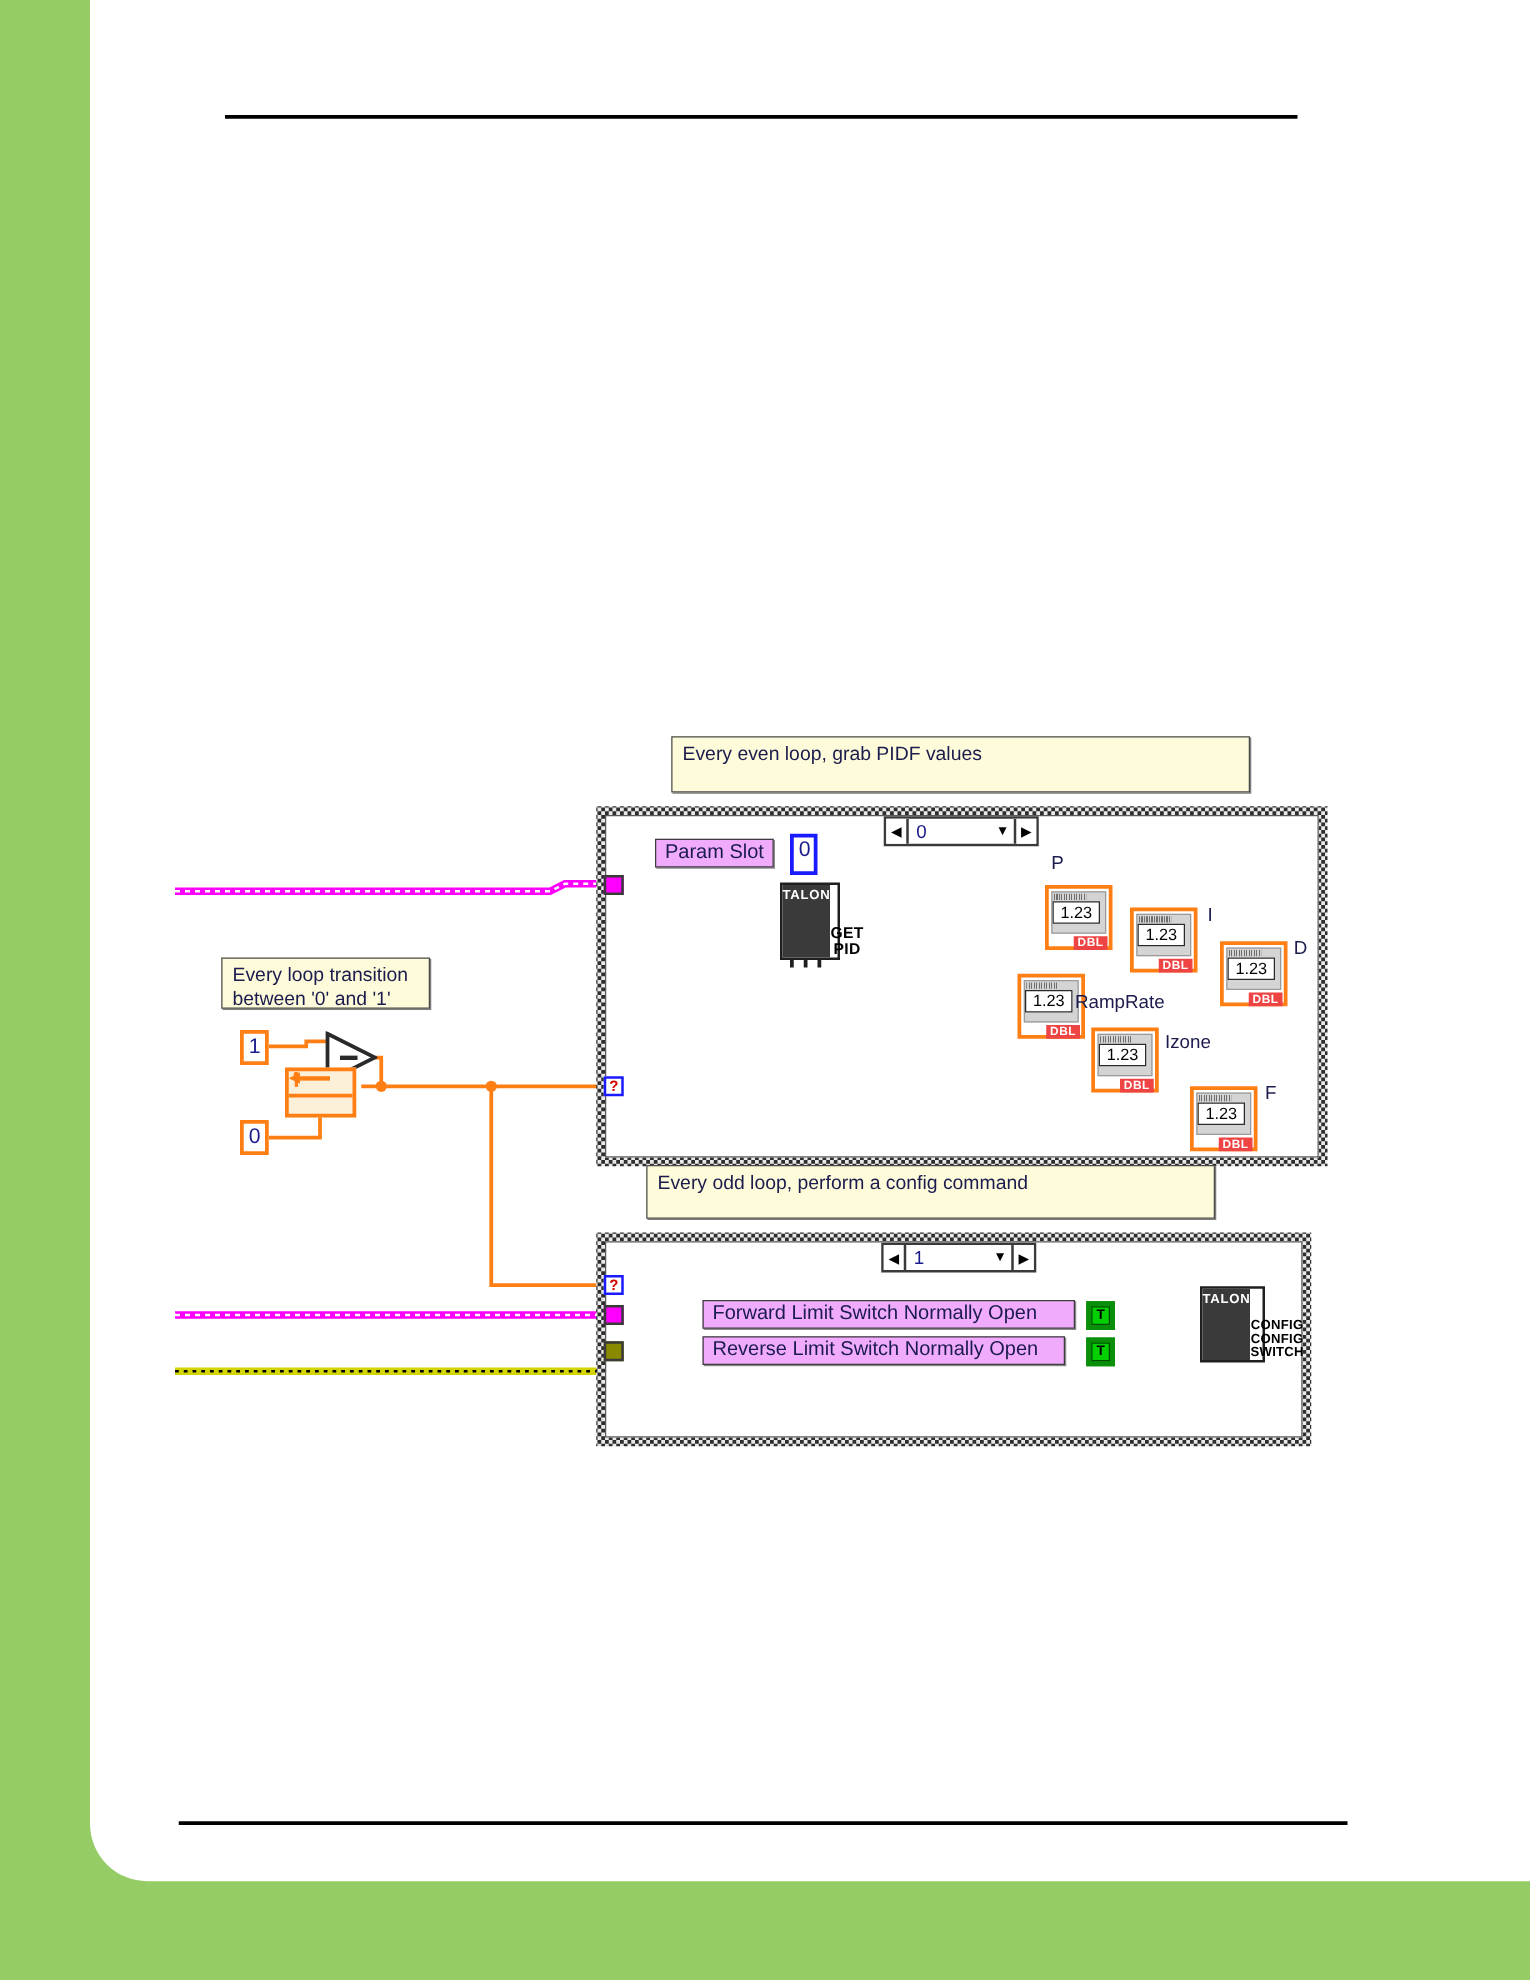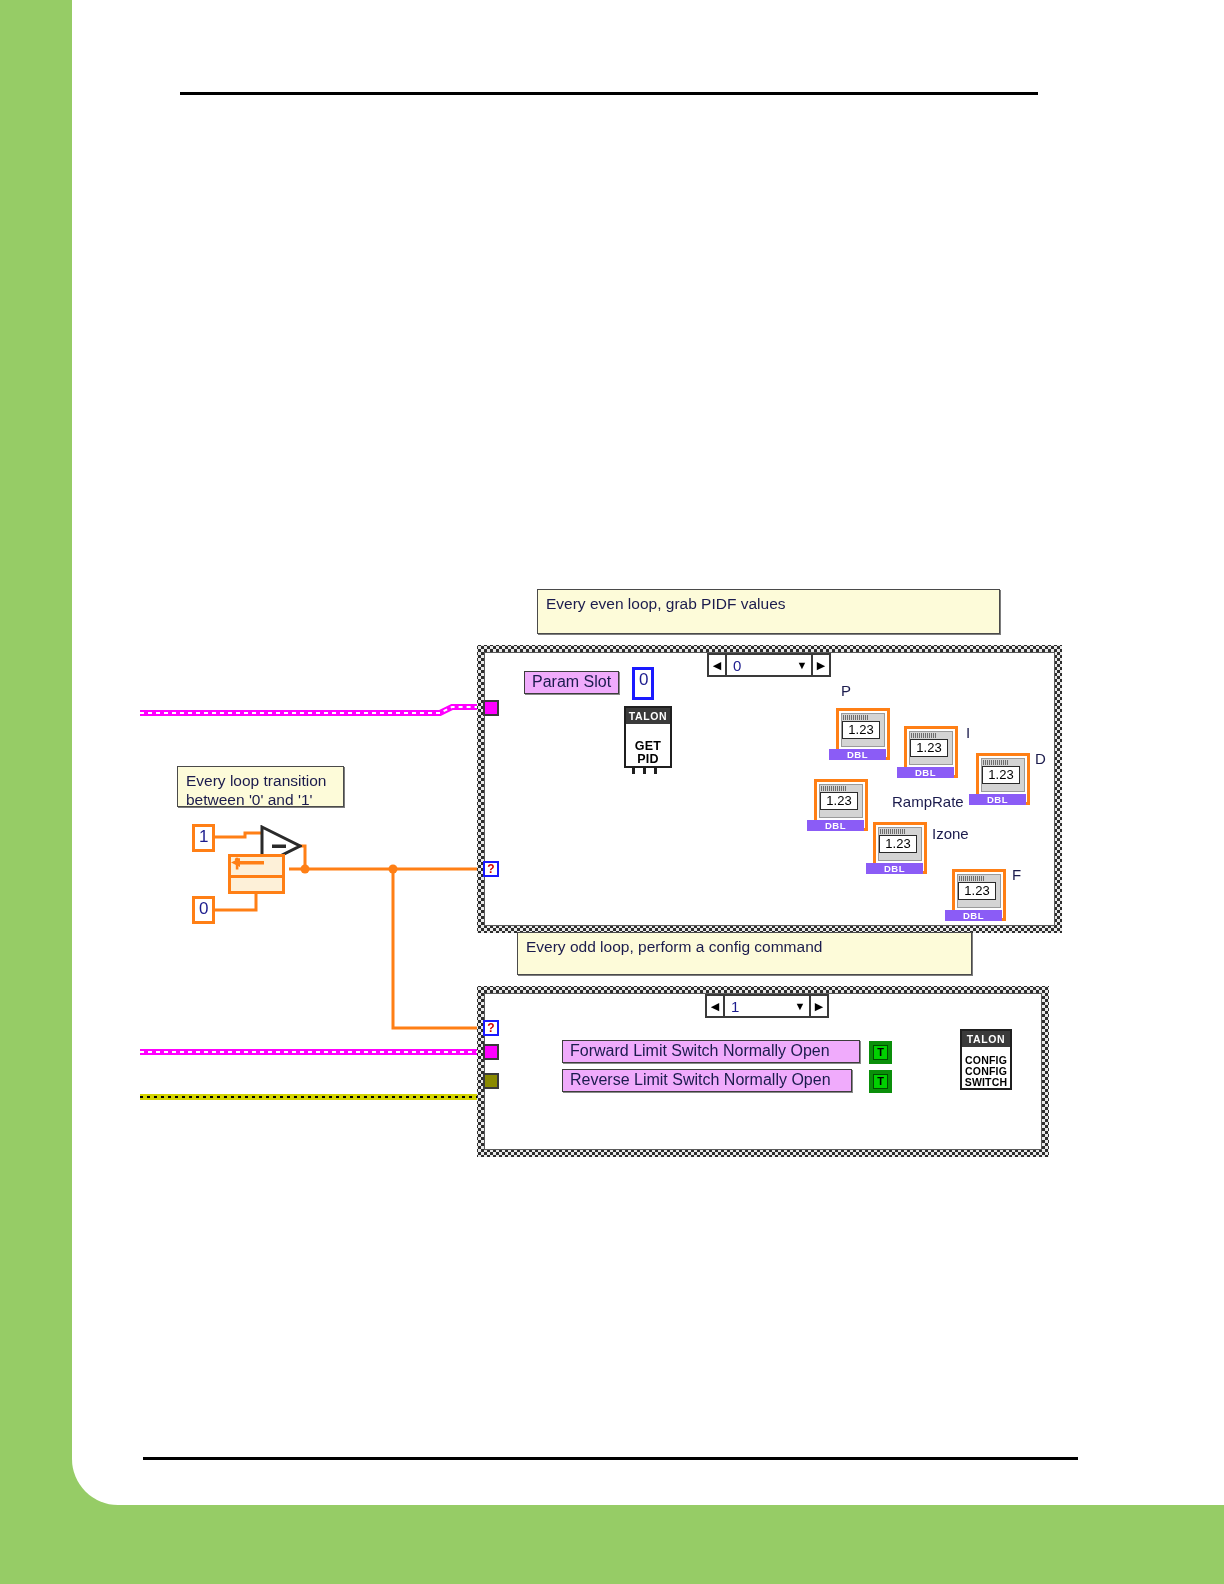"TALON" .vinode { flex-direction: column -> row }
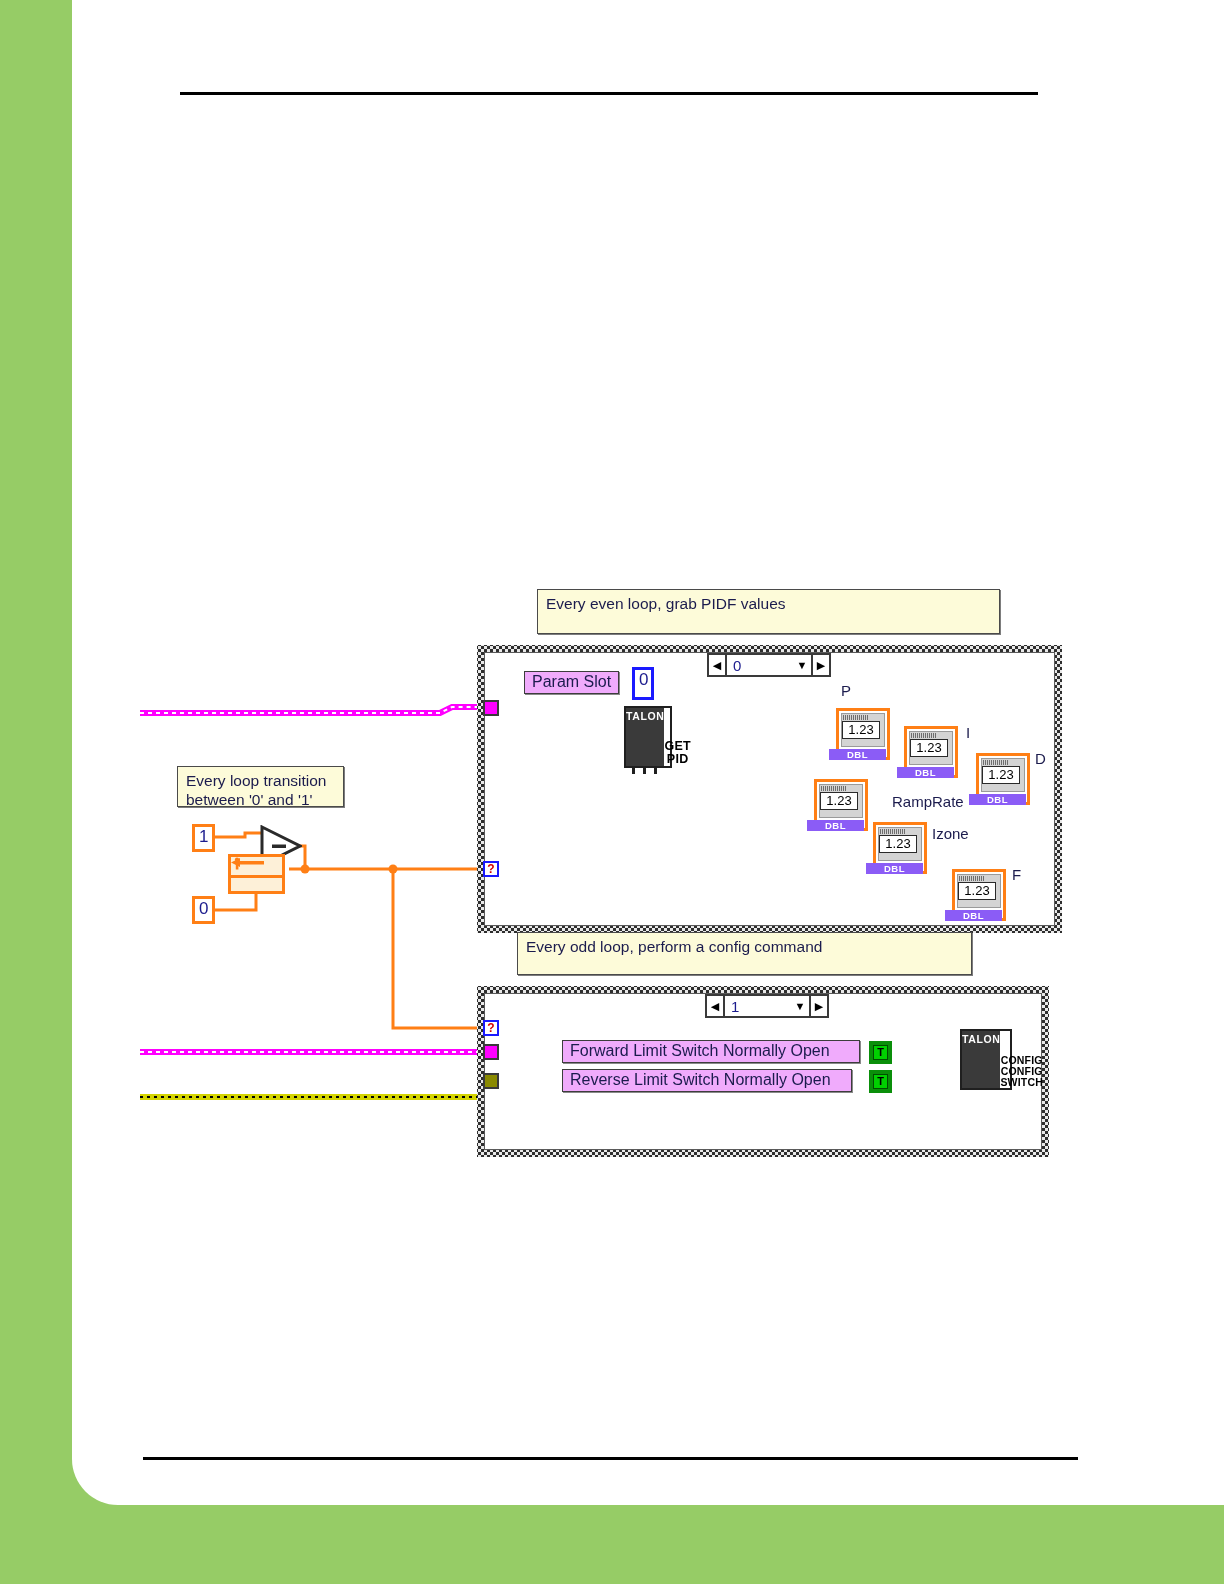"DBL" .dblind .dbl { background: #8b5cf6 -> #ef4444; padding: 0 18px -> 0 3px }
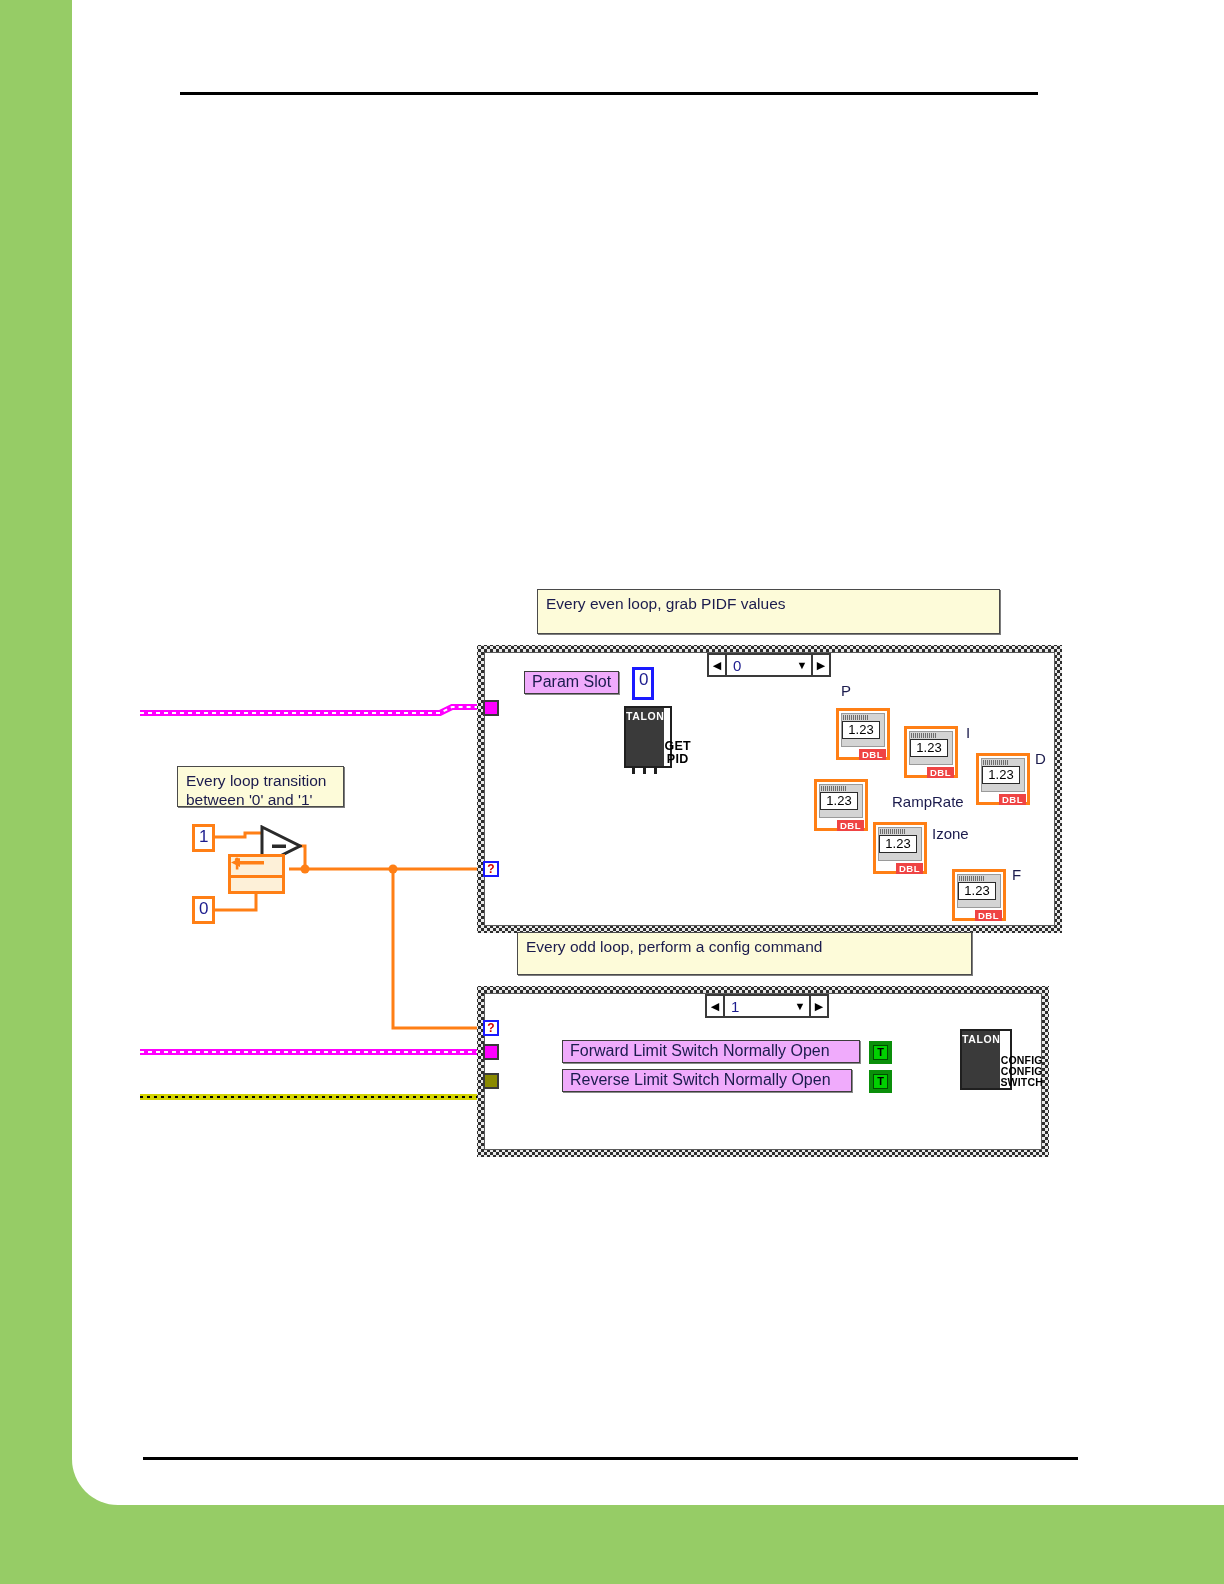"RampRate" div.lv { left: 892px -> 860px }
